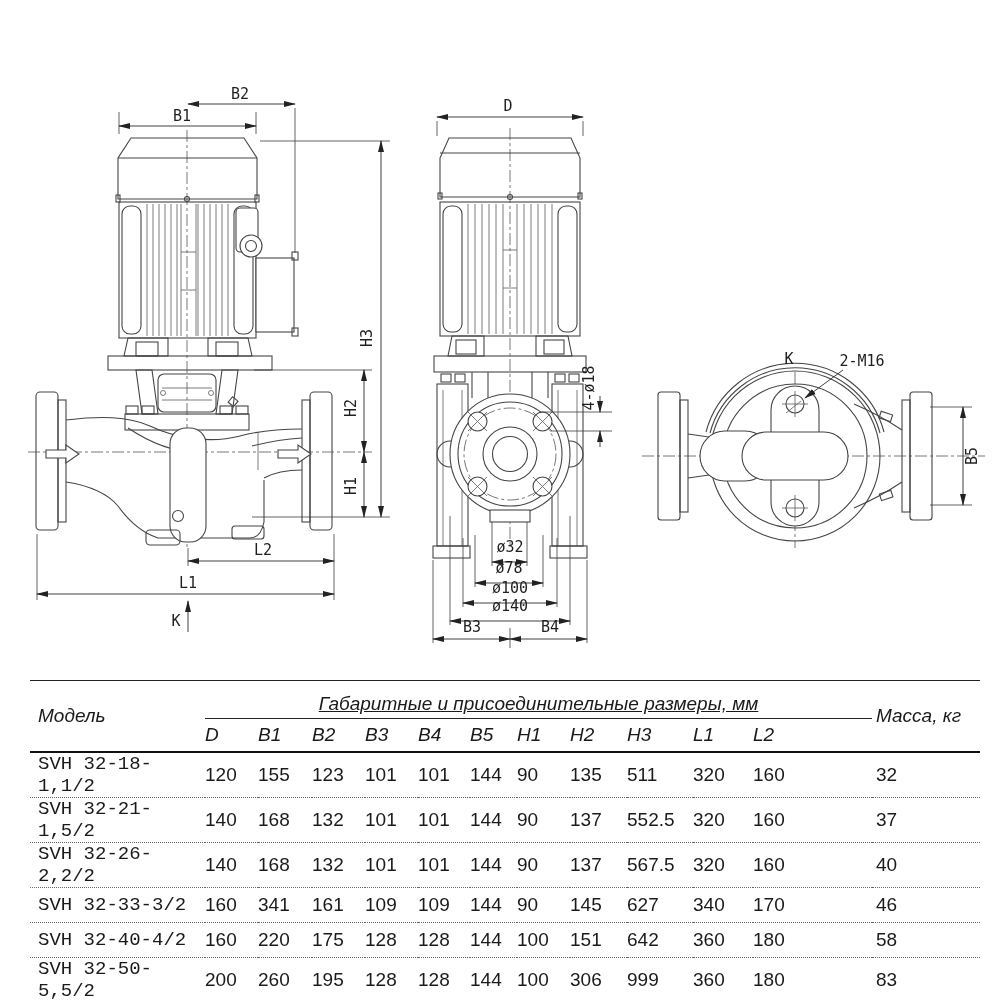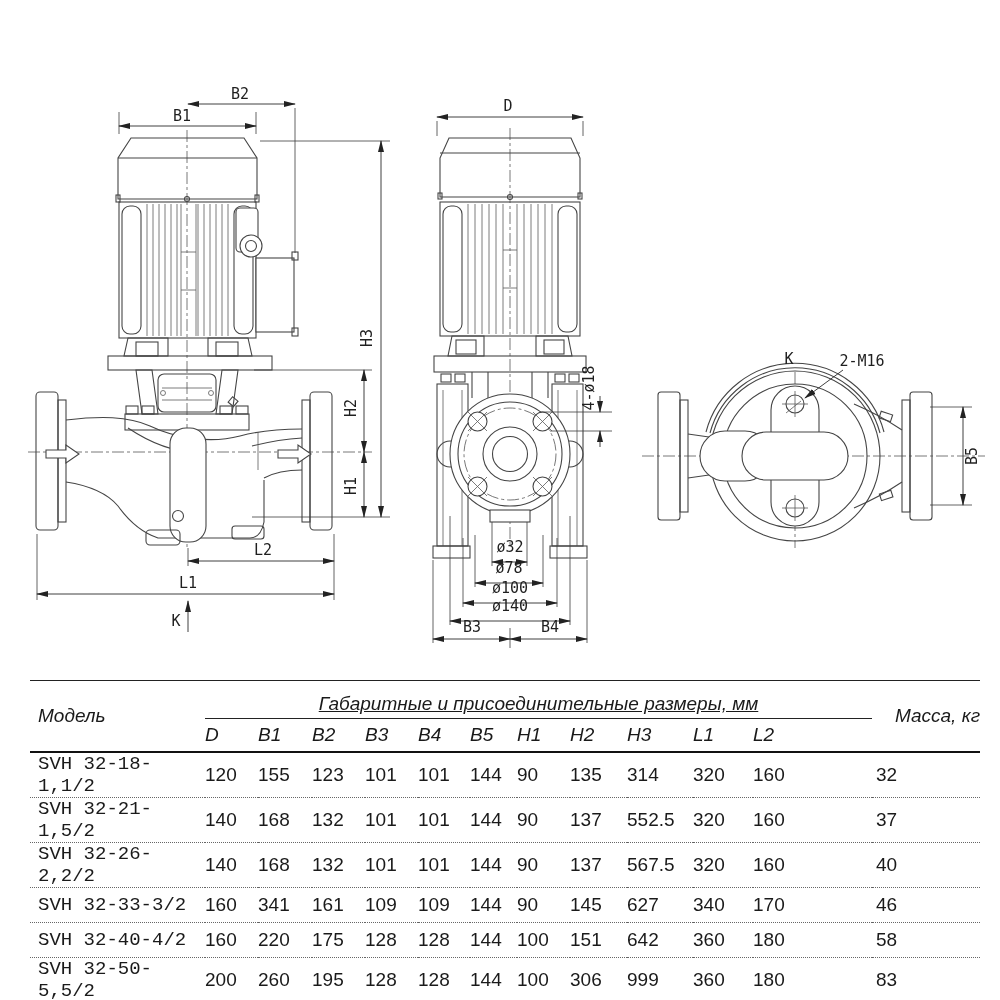"Масса, кг" .dim-table .mass-h { text-align: right -> none }
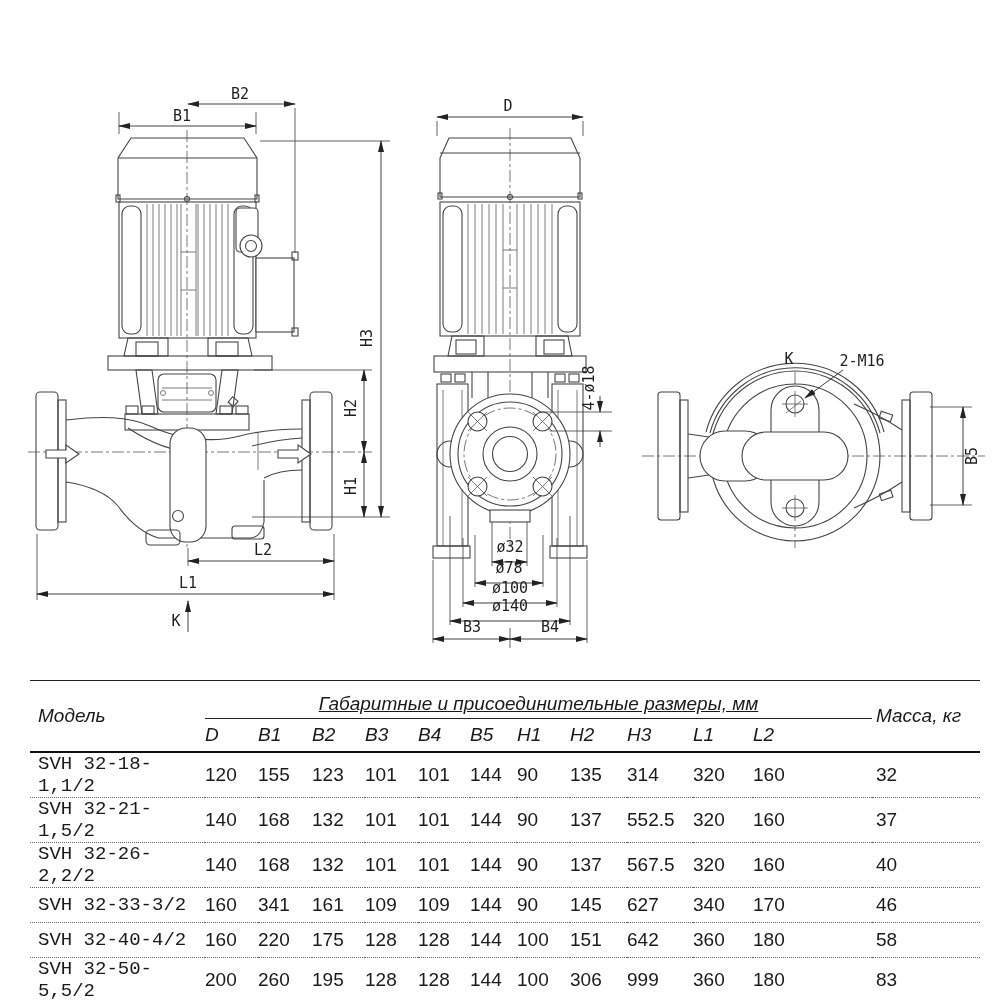"314" td { text: 314 -> 511 }
